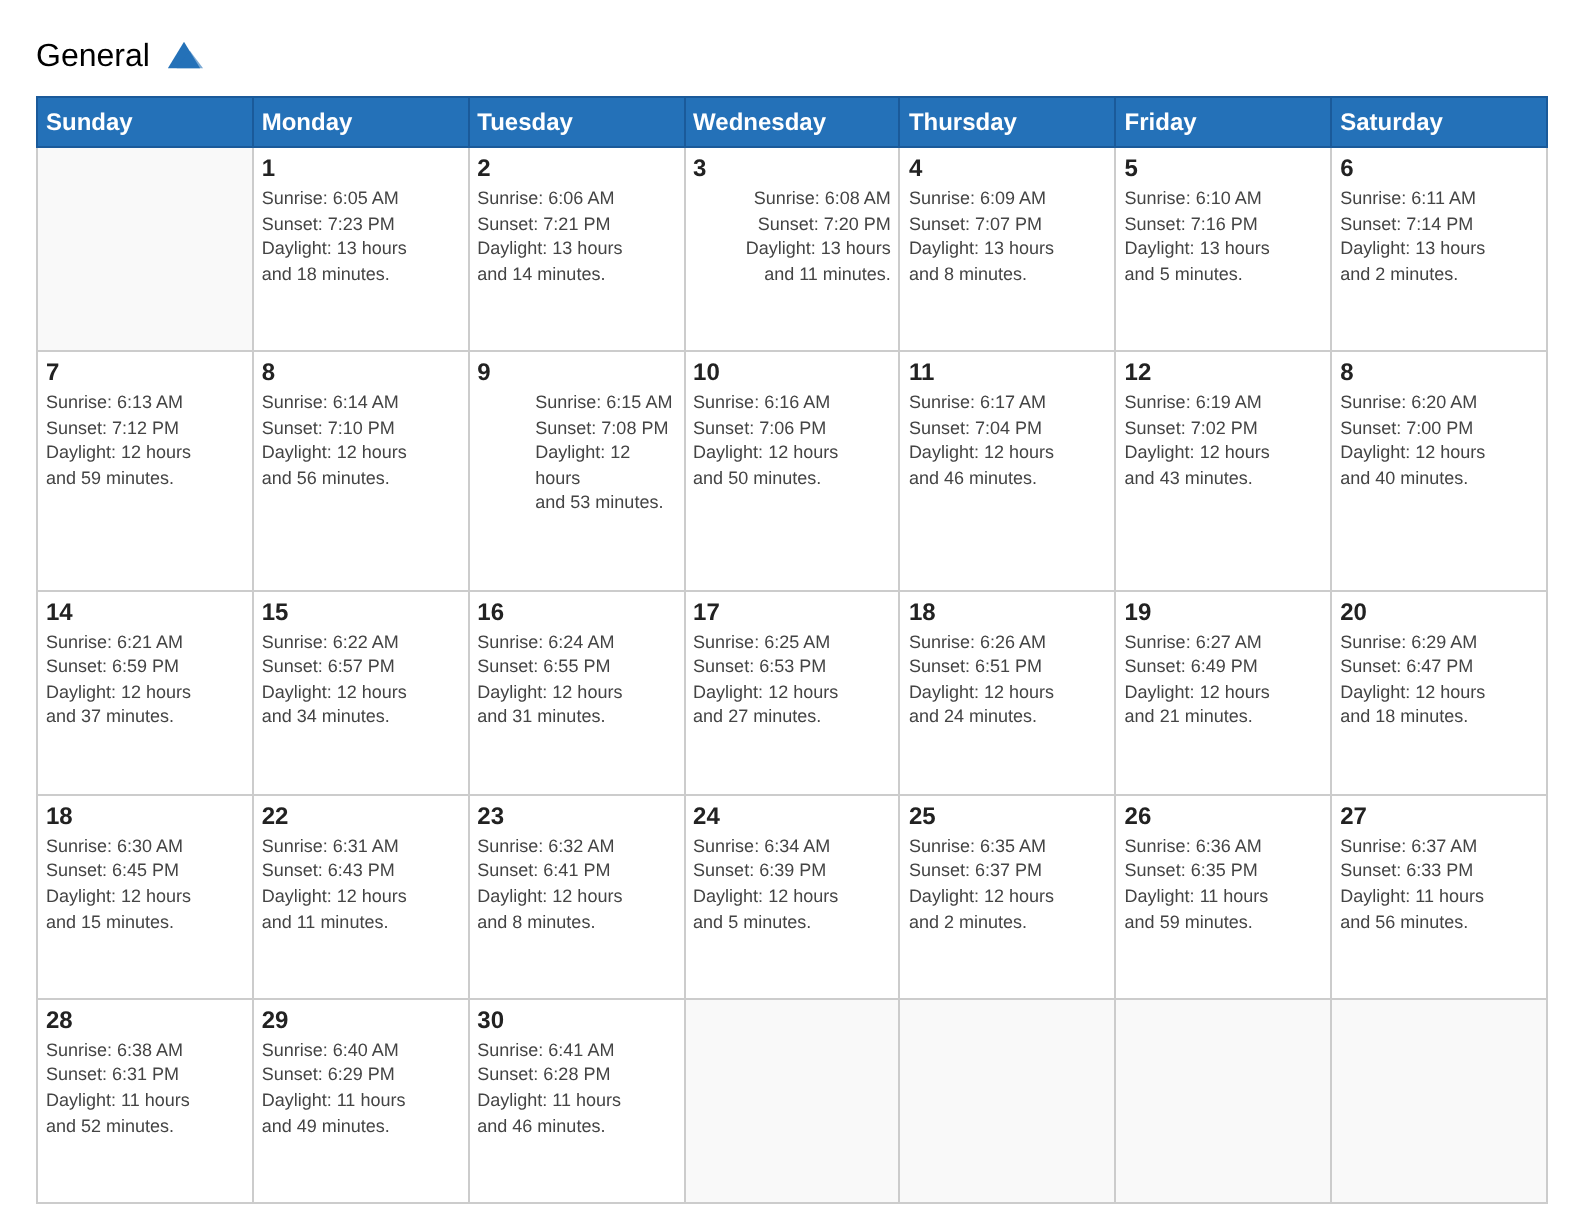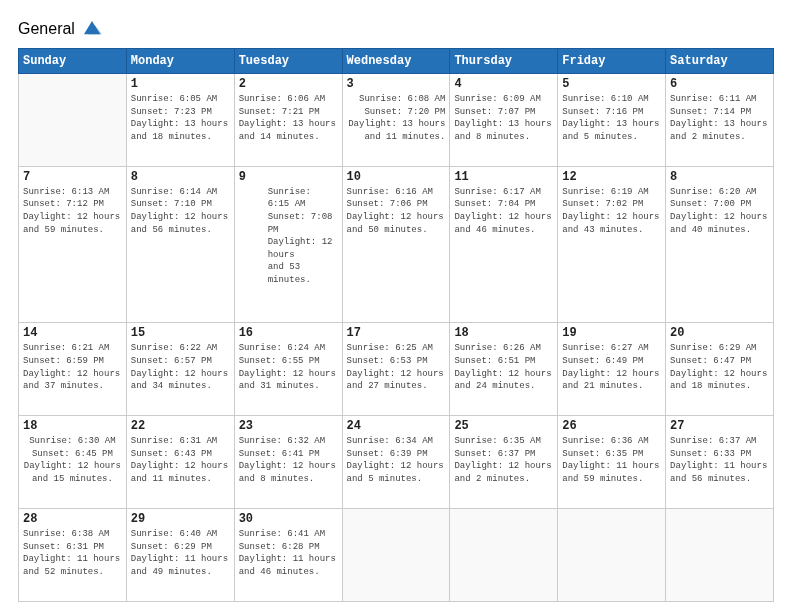"Sunday" .calendar { font-family: Liberation Mono, monospace -> none }
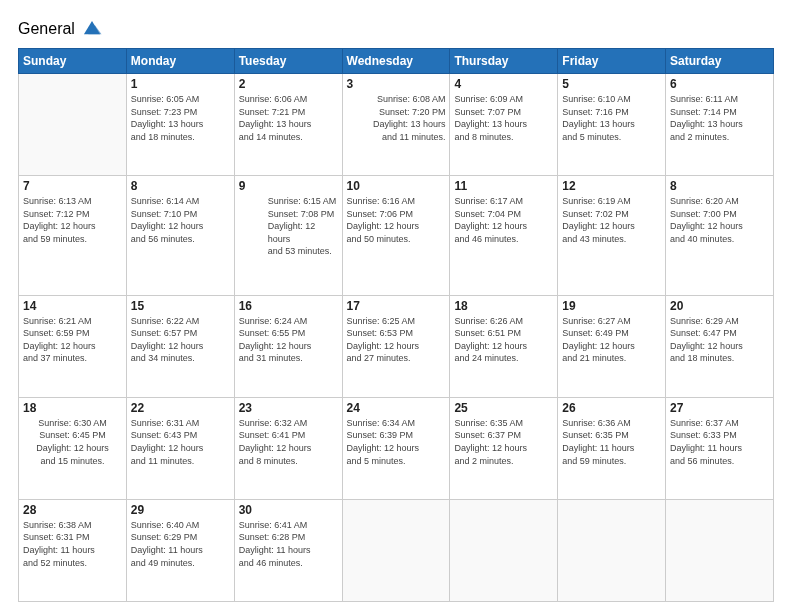"Sunrise: 6:30 AM" div.cell-info { text-align: center -> none }
